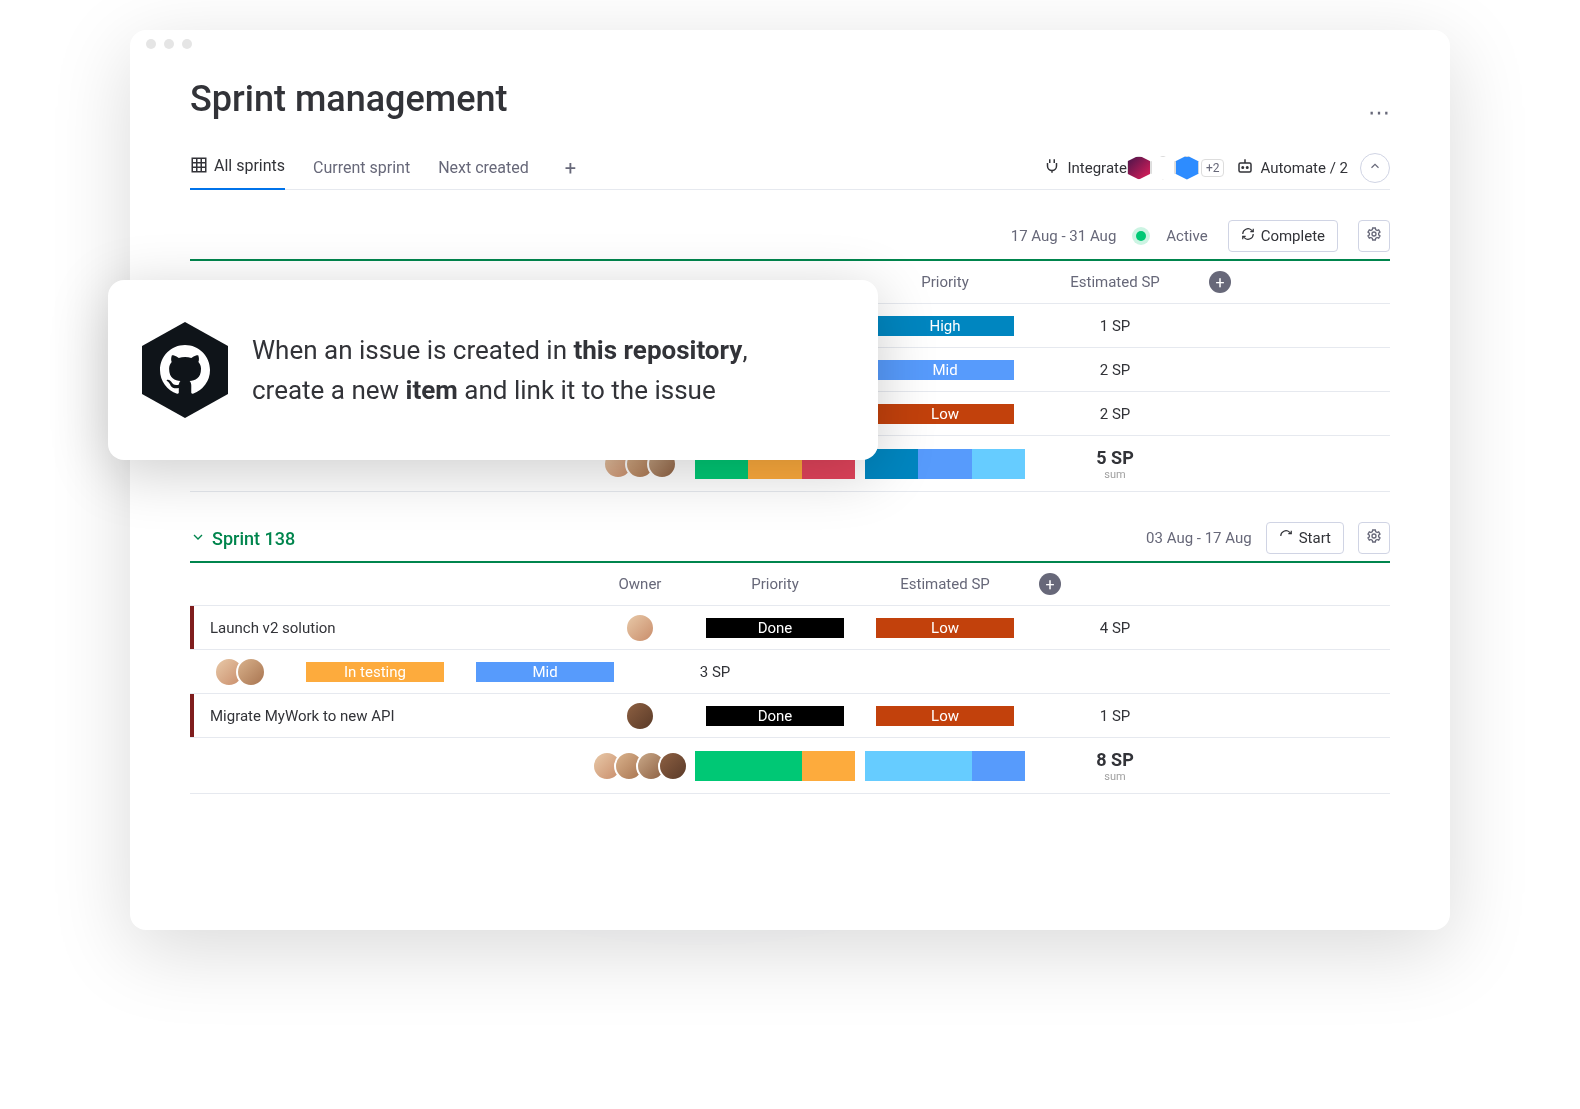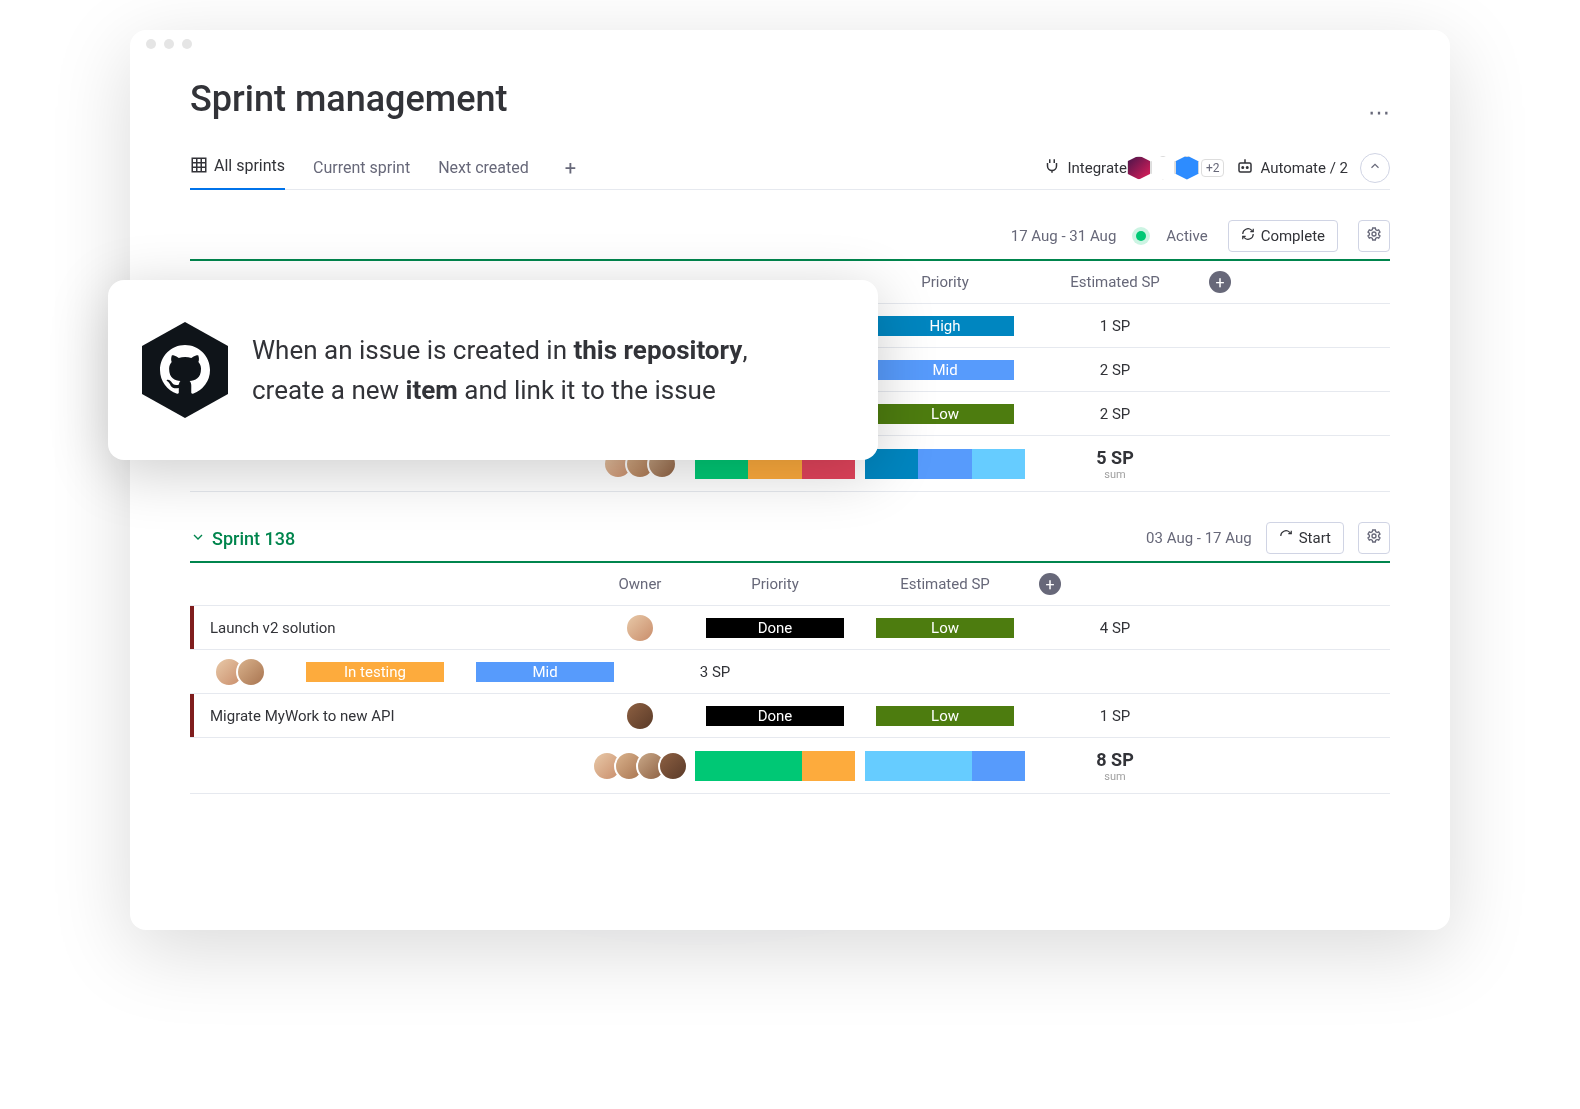"Low" .prio-low { background: #4d7c0f -> #c2410c }
